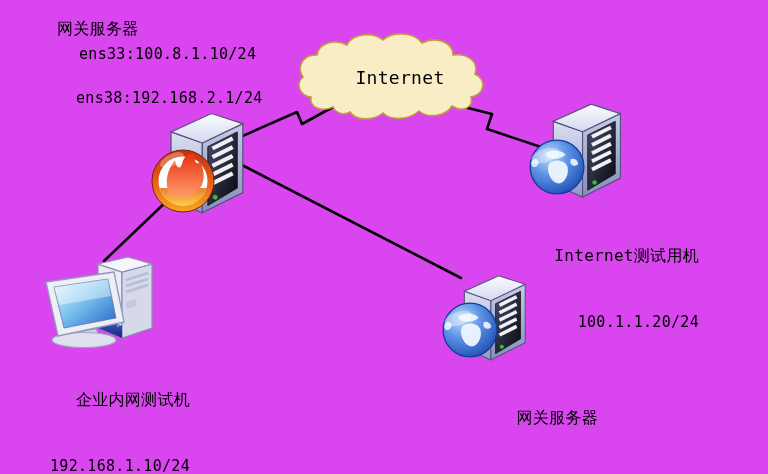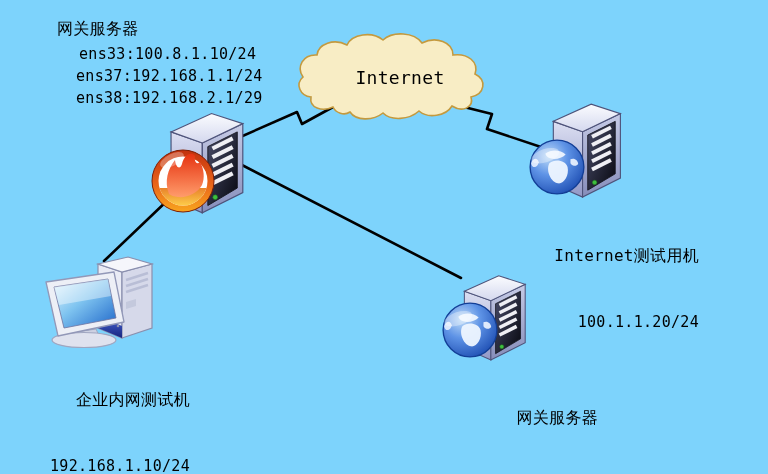"网关服务器" .stage { background: #7dd3fc -> #d946ef }
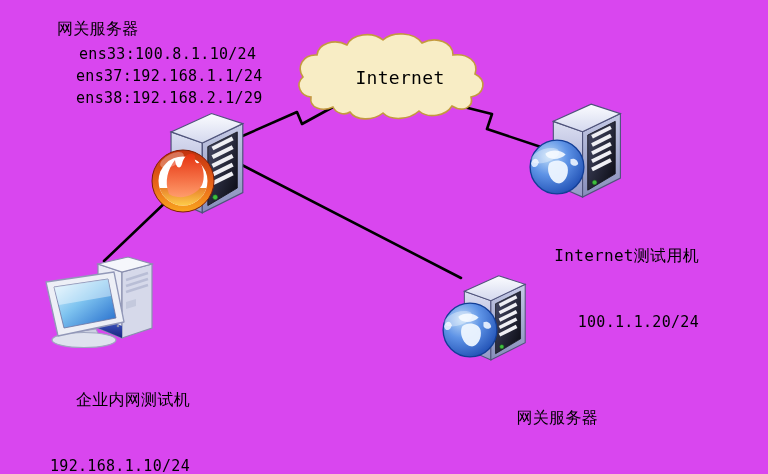"ens37:192.168.1.1/24" div.label { html: <div>ens37:192.168.1.1/24</div> -> none }
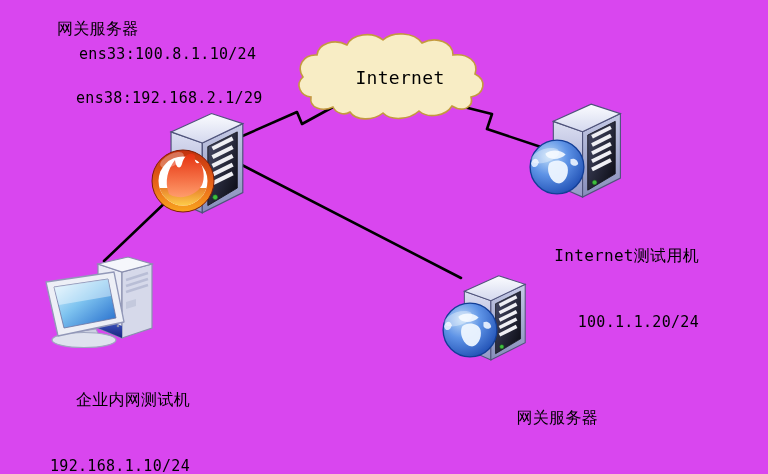"ens38:192.168.2.1/29" div.label { text: ens38:192.168.2.1/29 -> ens38:192.168.2.1/24 }
